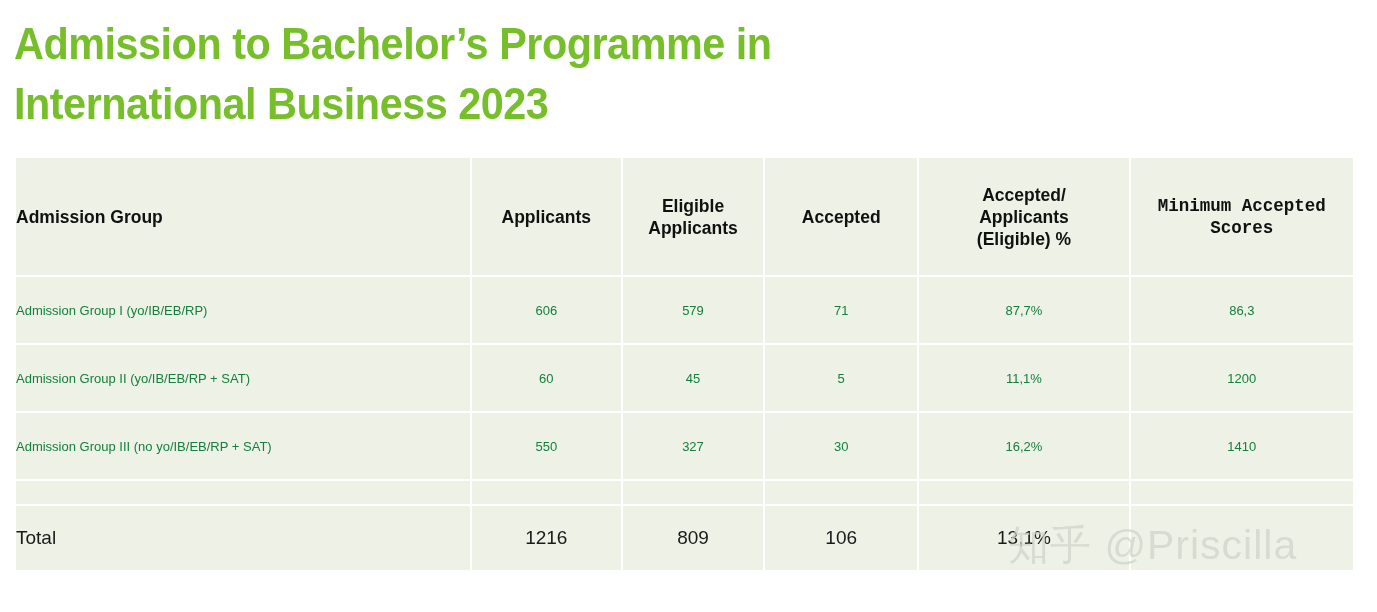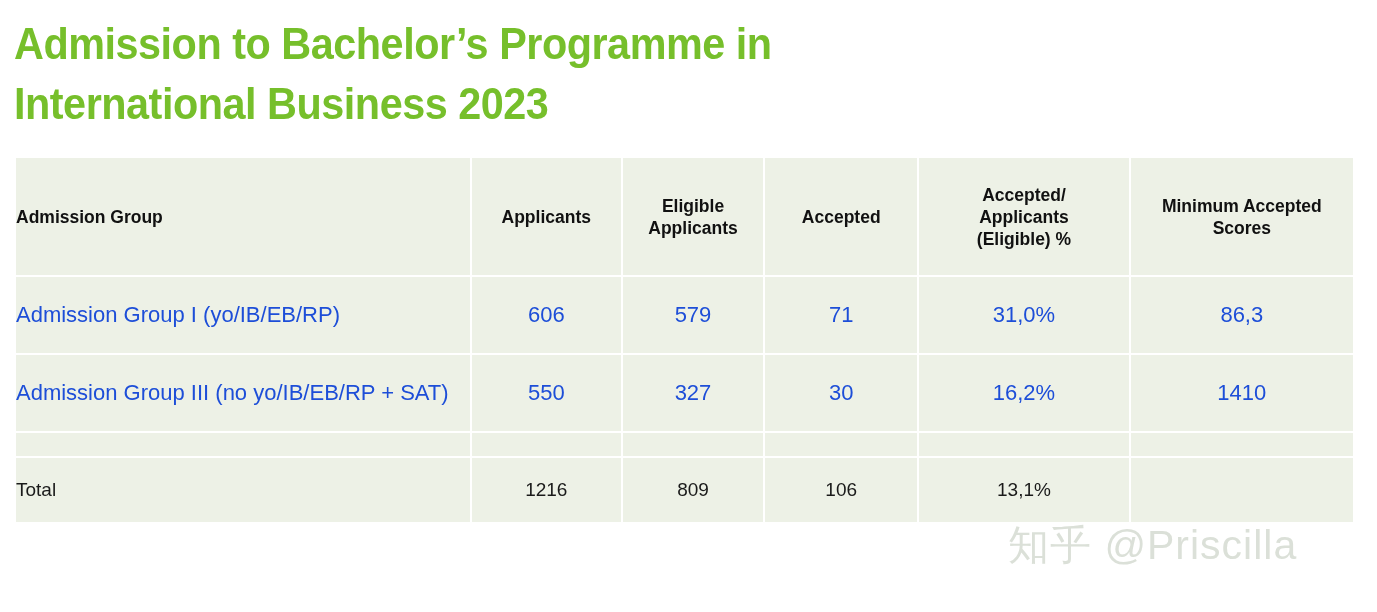"Minimum Accepted" .w-score { font-family: none -> Liberation Mono, monospace }
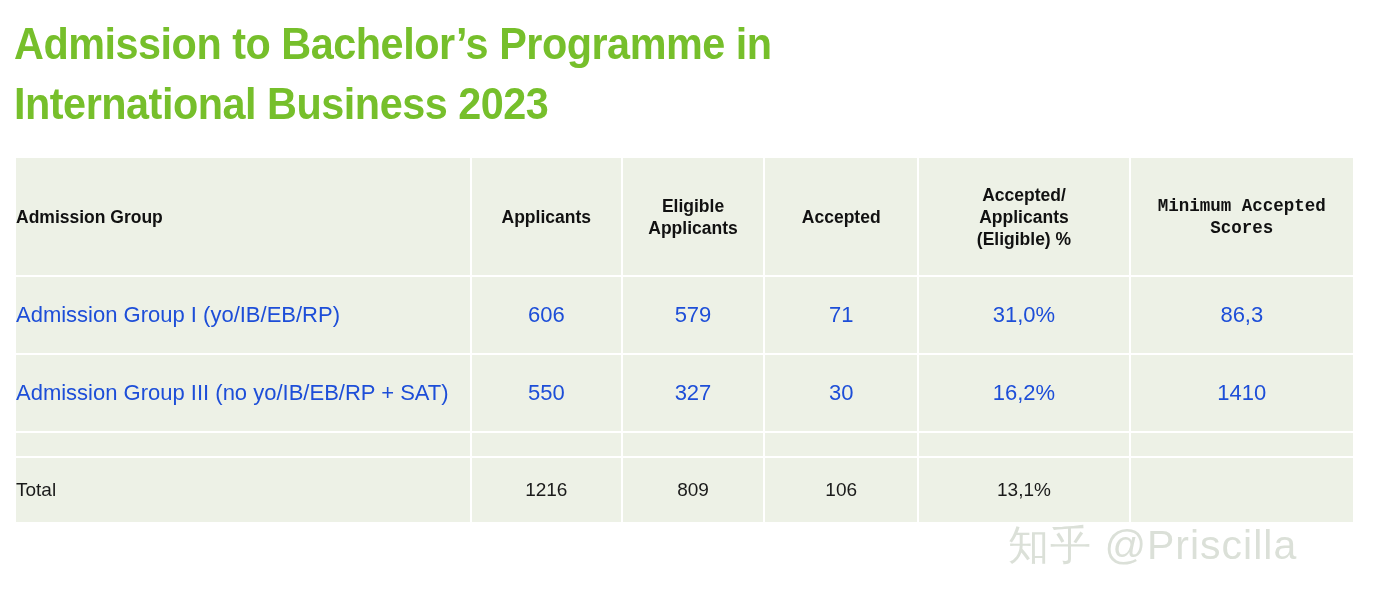"Admission Group I (yo/IB/EB/RP)" tbody tr.data-row td { color: #1d4ed8 -> #15803d; font-size: 22px -> 13px; height: 78px -> 68px }
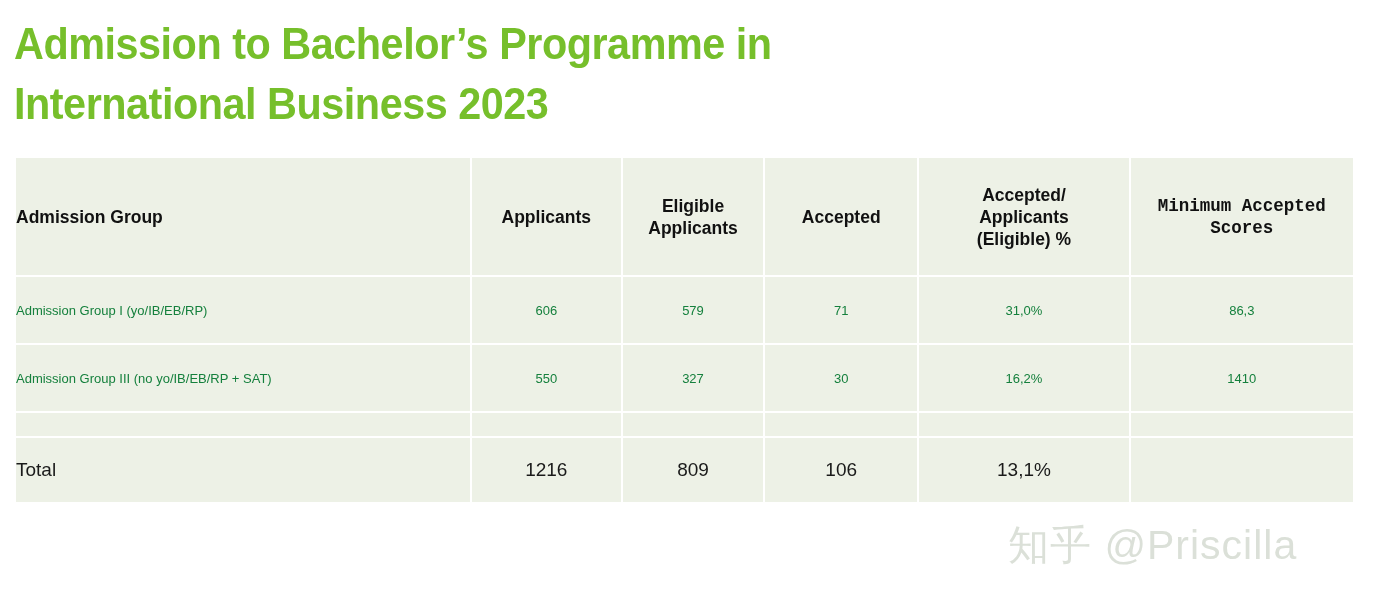"31,0%" td { text: 31,0% -> 87,7% }
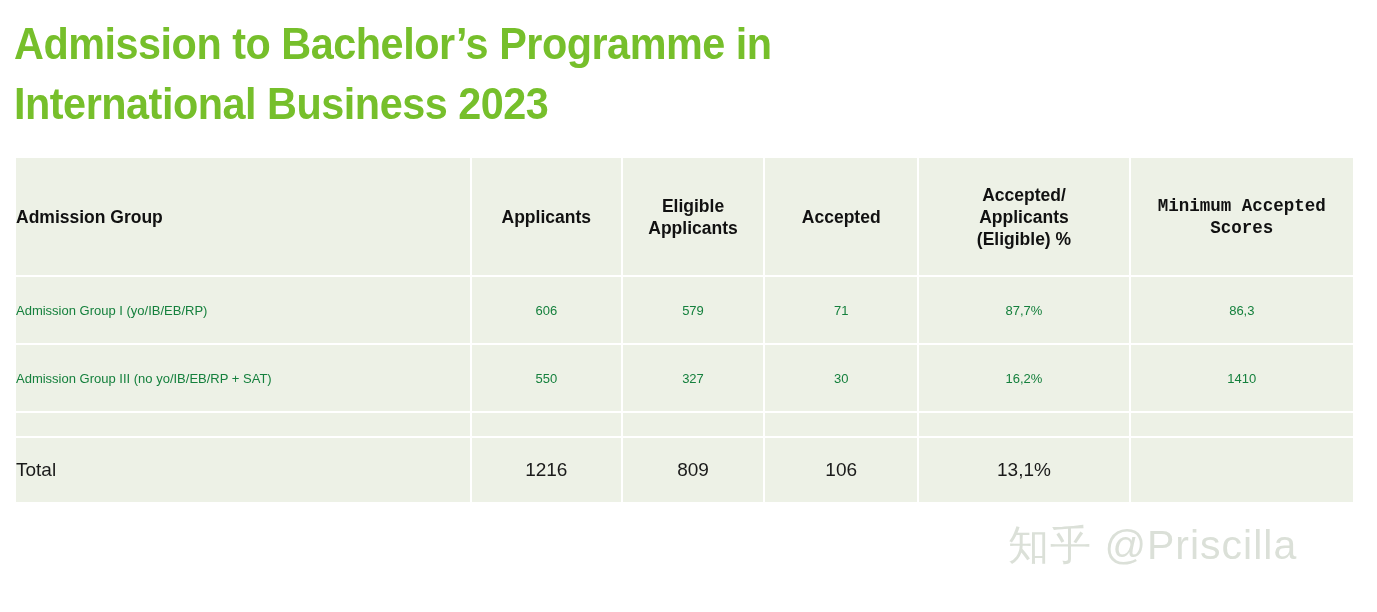"Admission Group II (yo/IB/EB/RP +" tr.data-row { html: none -> <tr> <td>Admission Group II (yo/IB/EB/RP + SAT)</td> <td>60</td> <td>45</td> <td>5</td> <td>11,1%</td> <td>1200</td> </tr> }
